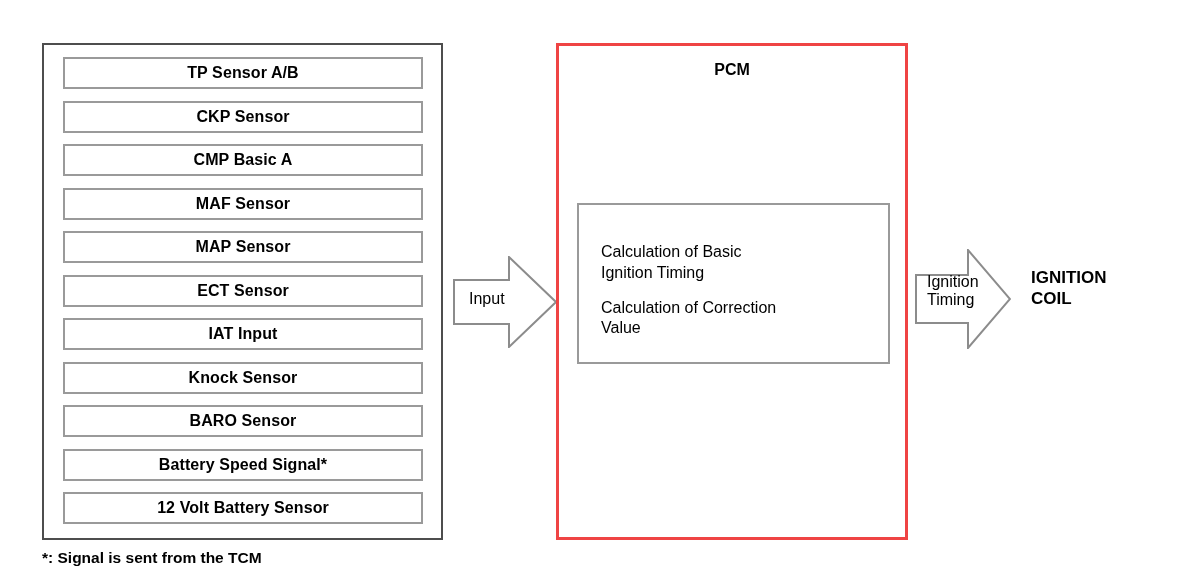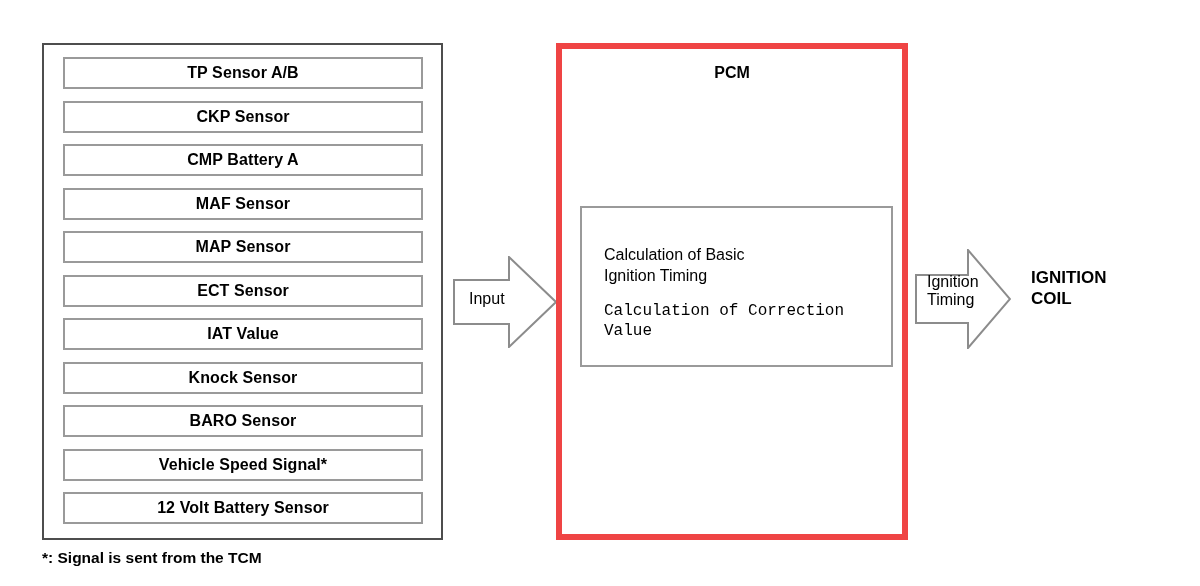"PCM" #pcm-box { border: 6px solid #ef4444 -> 3px solid #ef4444 }
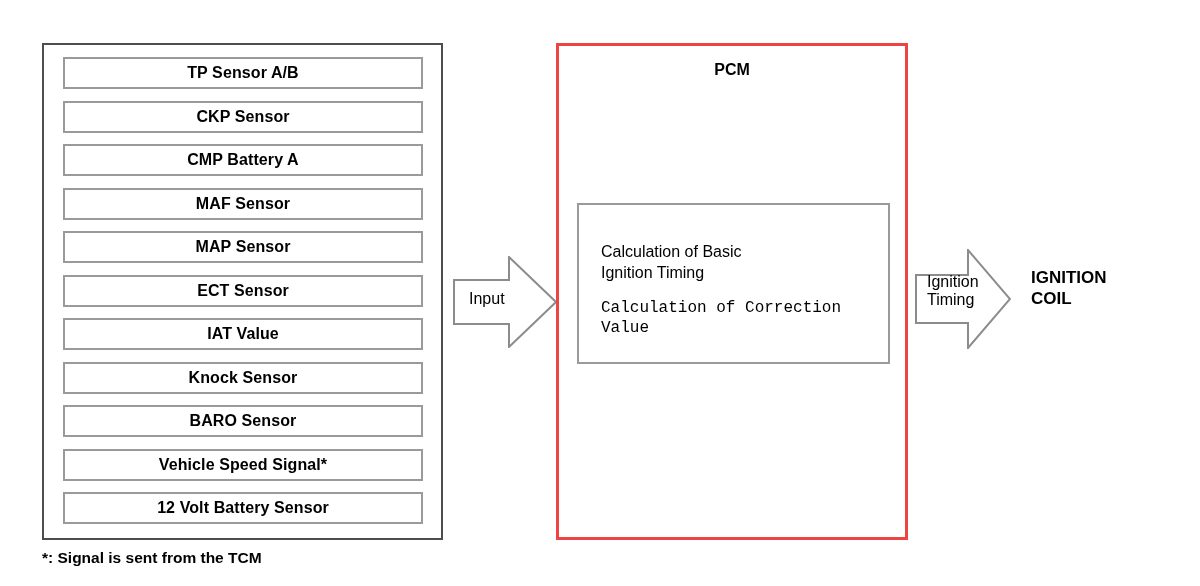"CMP Battery A" span.sensor-label { text: Battery -> Basic }
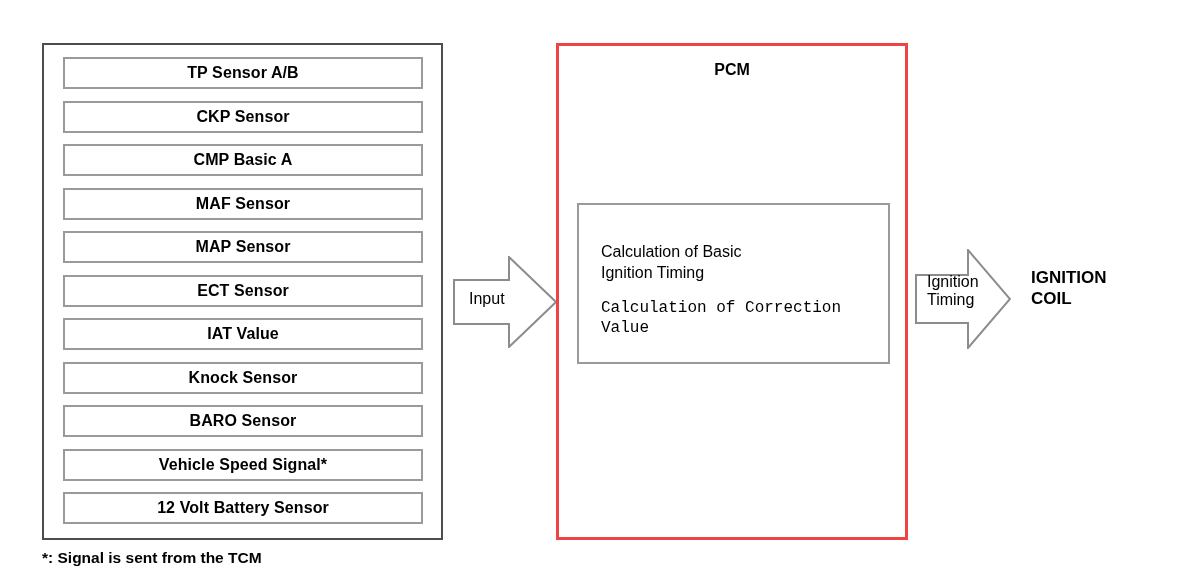"Calculation of Correction" .calc-line:last-child { font-family: Liberation Mono, monospace -> none }
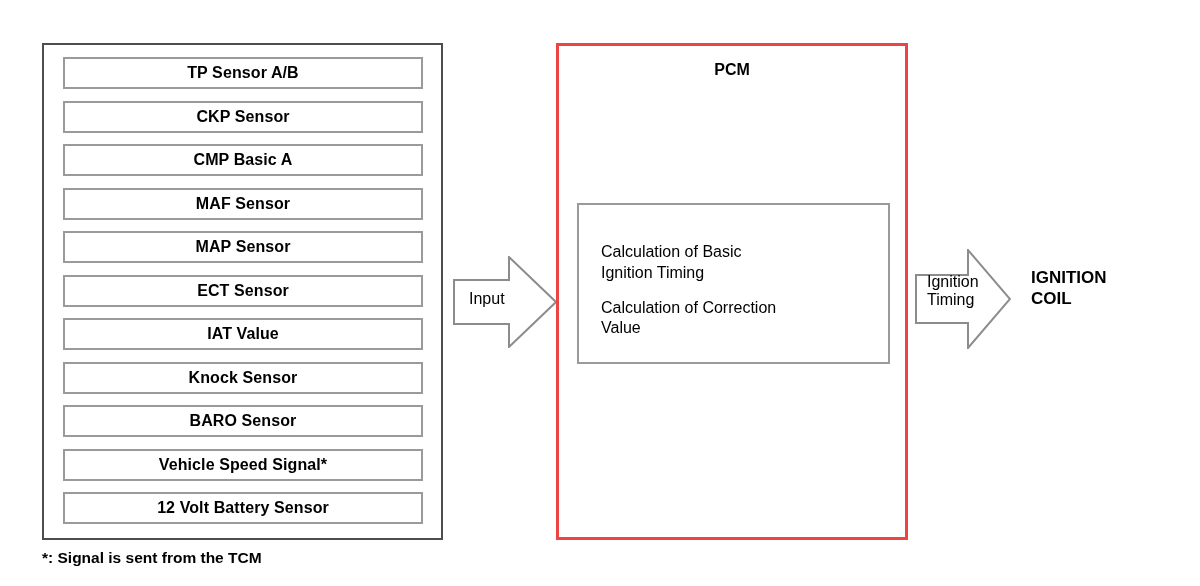"IAT Value" span.sensor-label { text: Value -> Input }
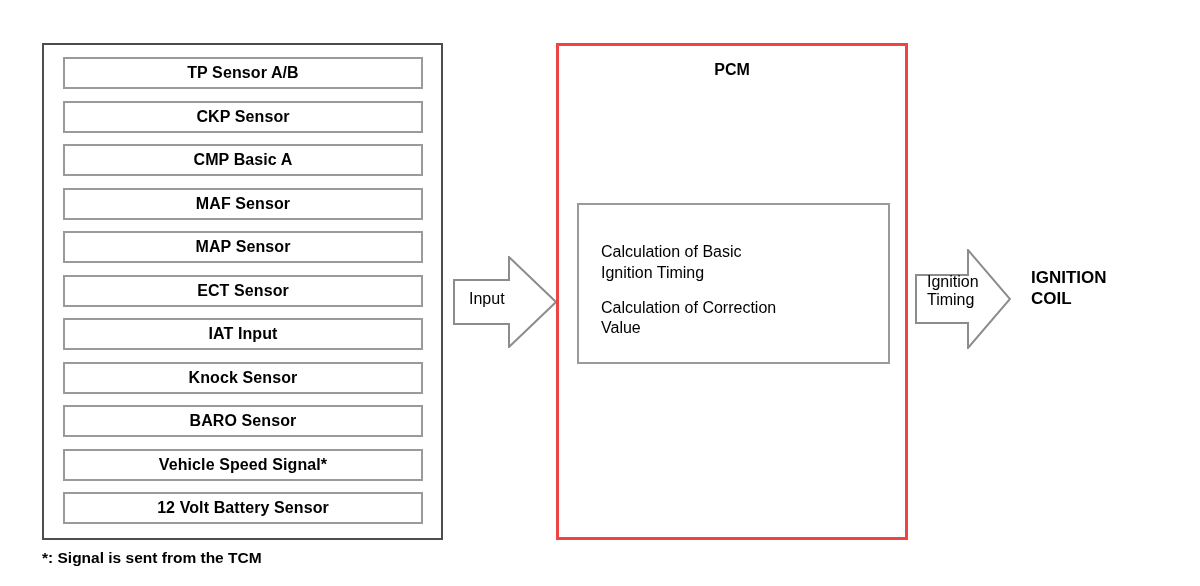"Vehicle Speed Signal*" span.sensor-label { text: Vehicle -> Battery }
